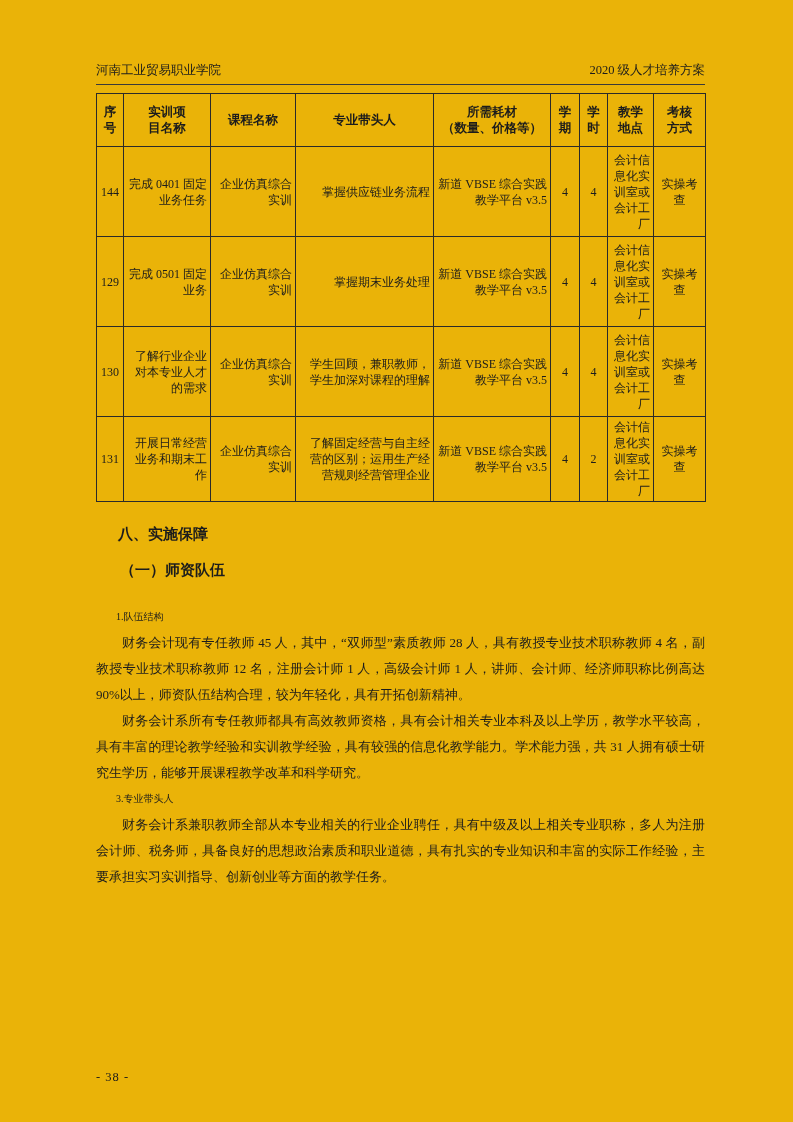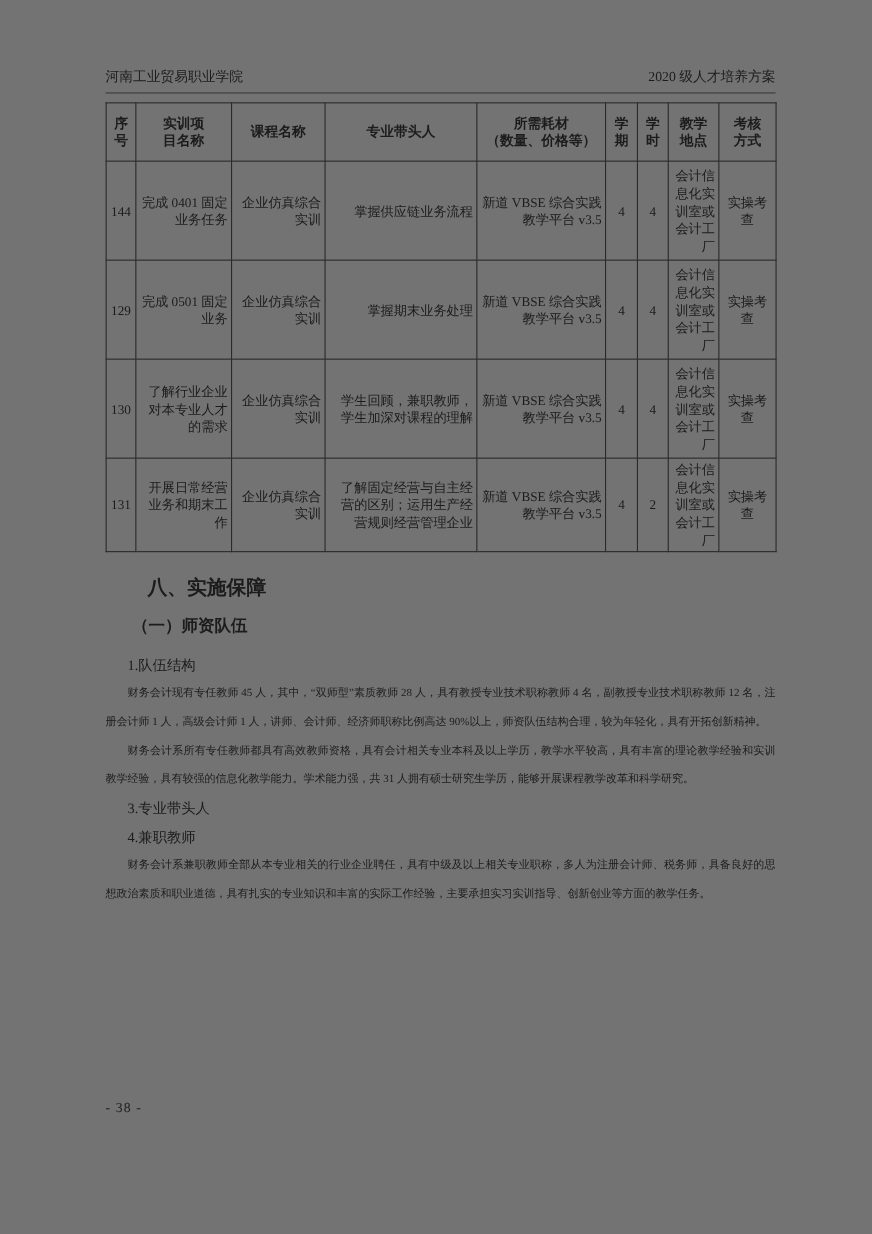"河南工业贸易职业学院" .page { background: #737373 -> #eab308 }
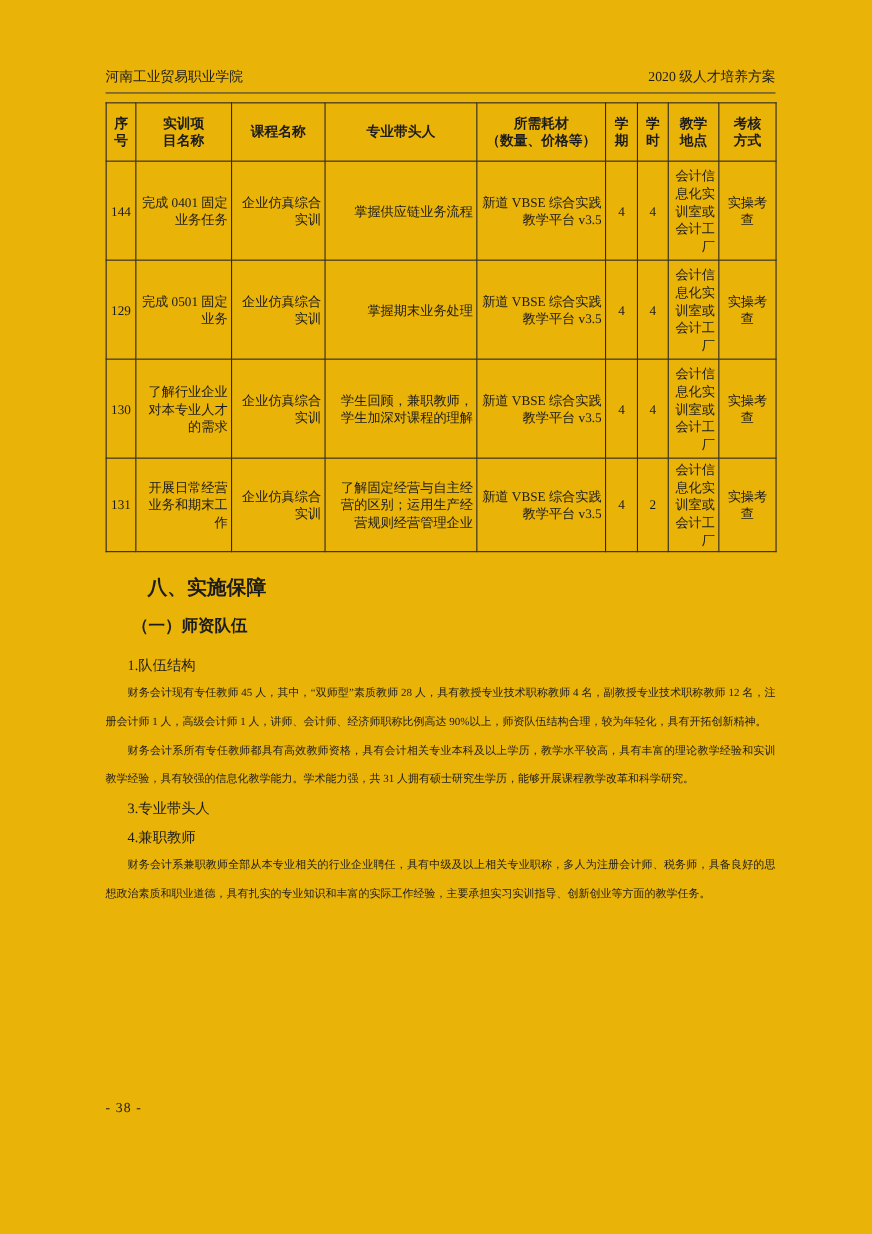"八、实施保障" .sec-h1 { font-size: 18px -> 15px; margin: 22px 0 0 38px -> 22px 0 0 22px }
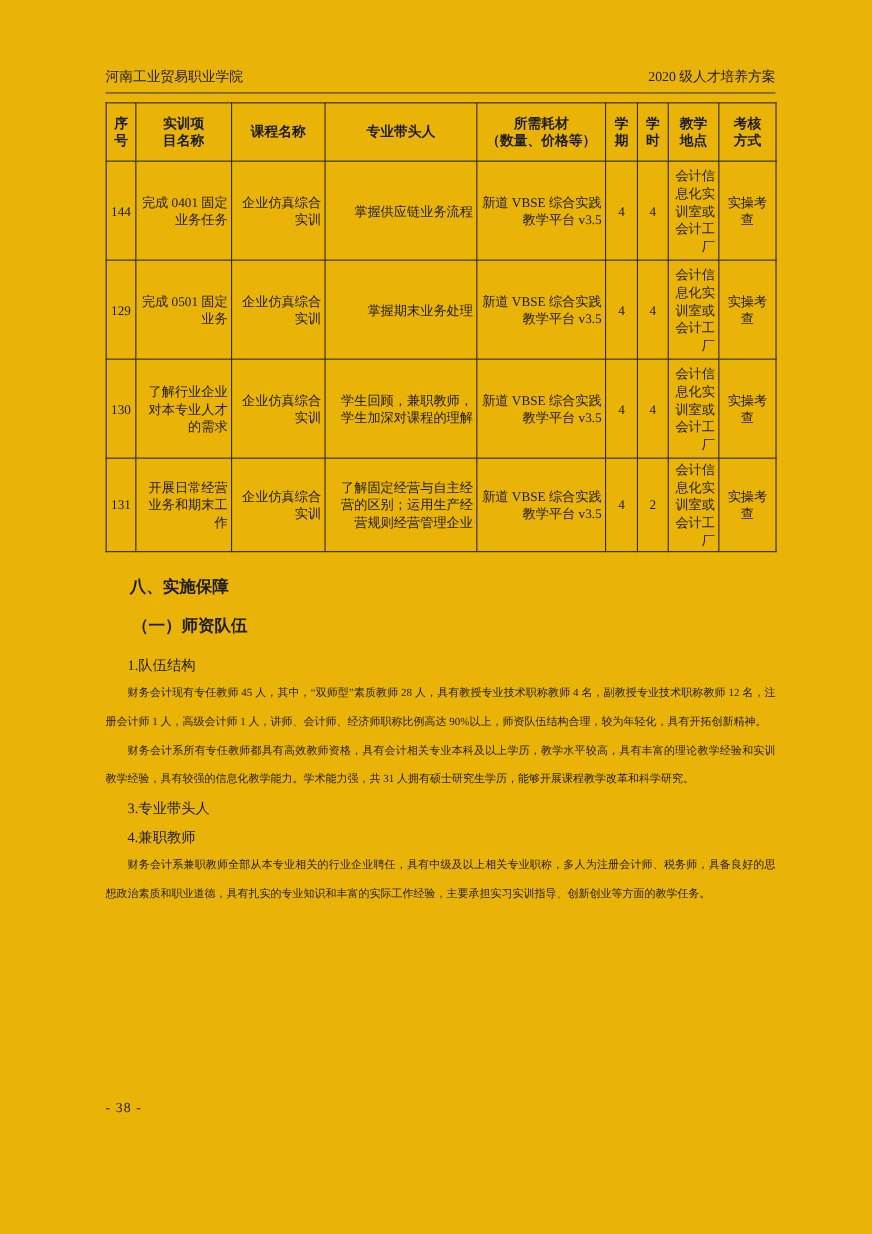"（一）师资队伍" .sec-h2 { margin: 16px 0 12px 24px -> 16px 0 24px 24px }
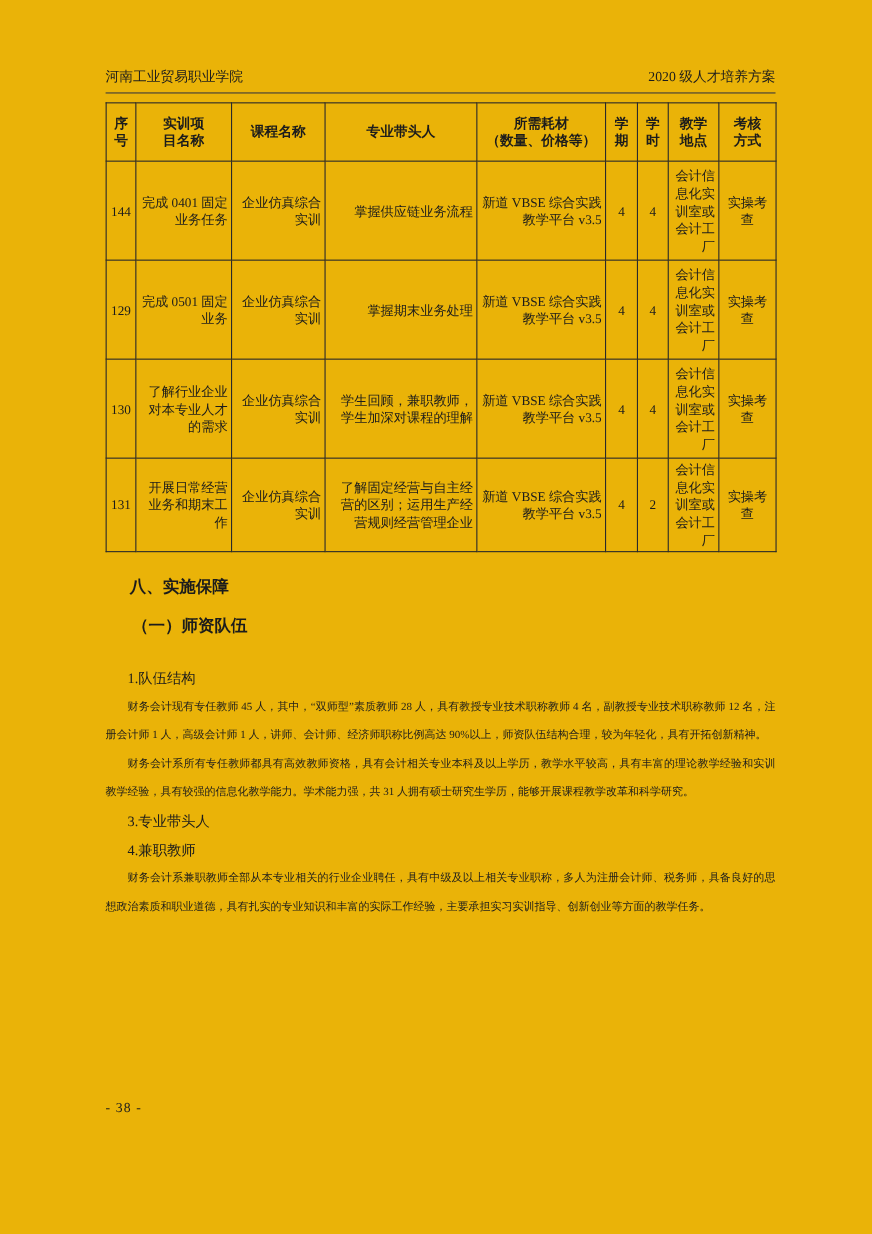"1.队伍结构" .item-label { font-size: 13px -> 10px }
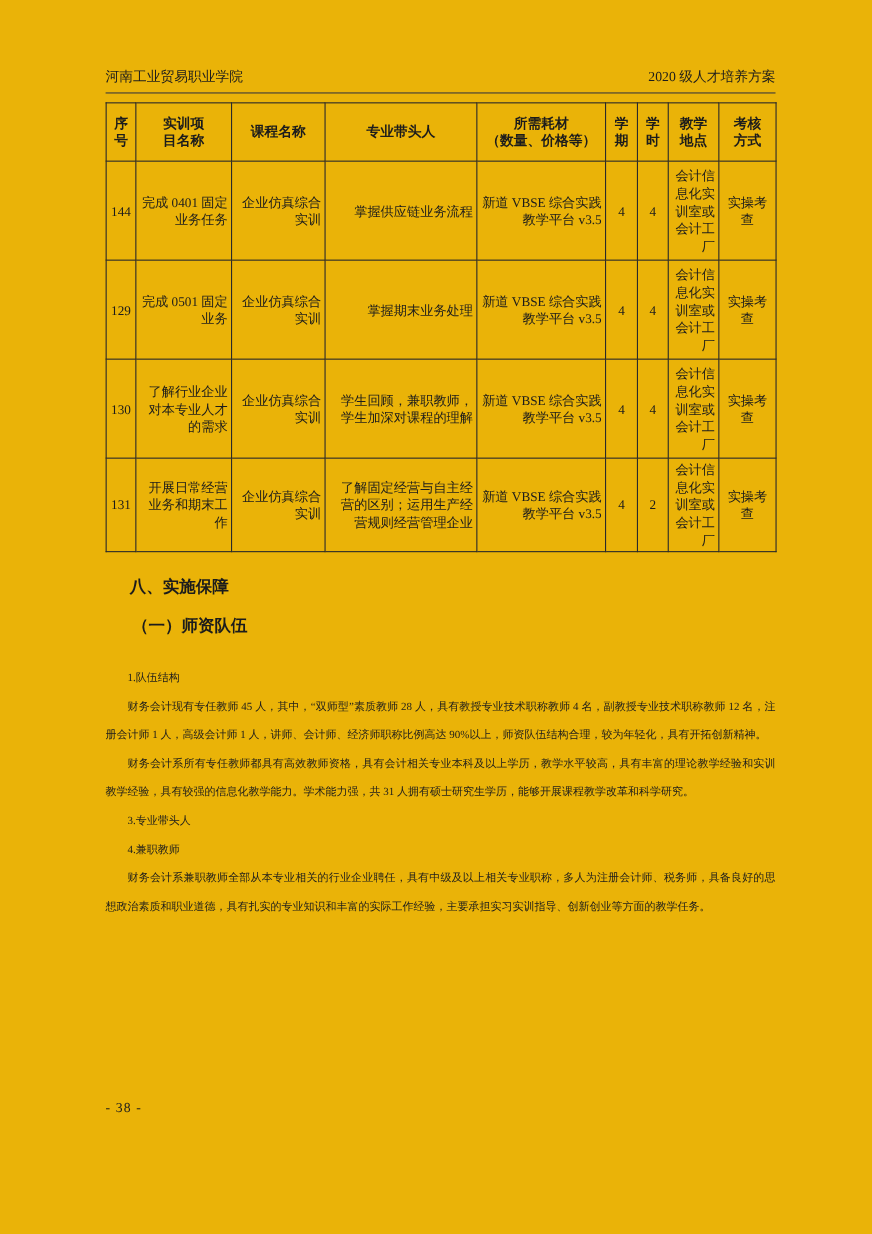"财务会计现有专任教师 45 人，其中，“双师型”素质教师 28" .para { font-size: 10px -> 13px }
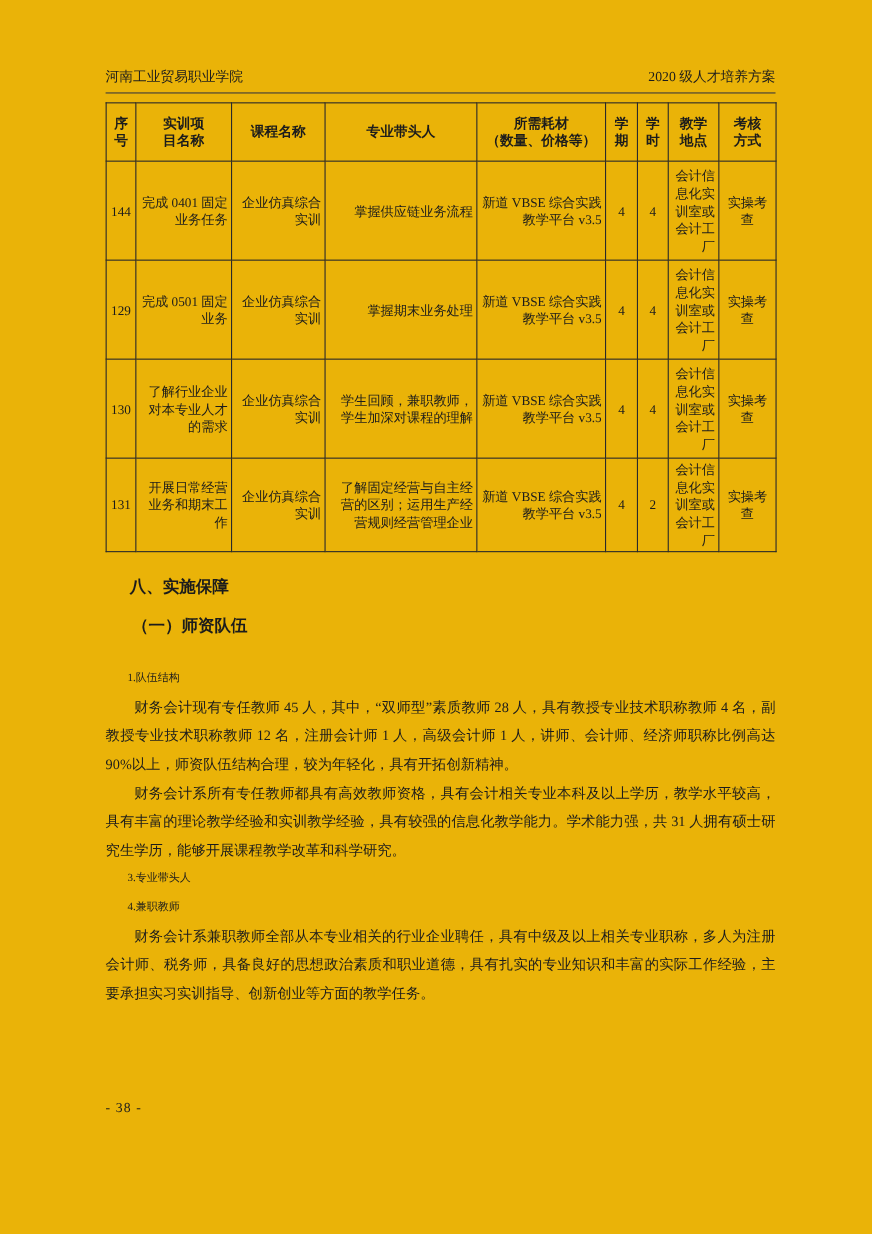"4.兼职教师" div.item-label { html: <div>4.兼职教师</div> -> none }
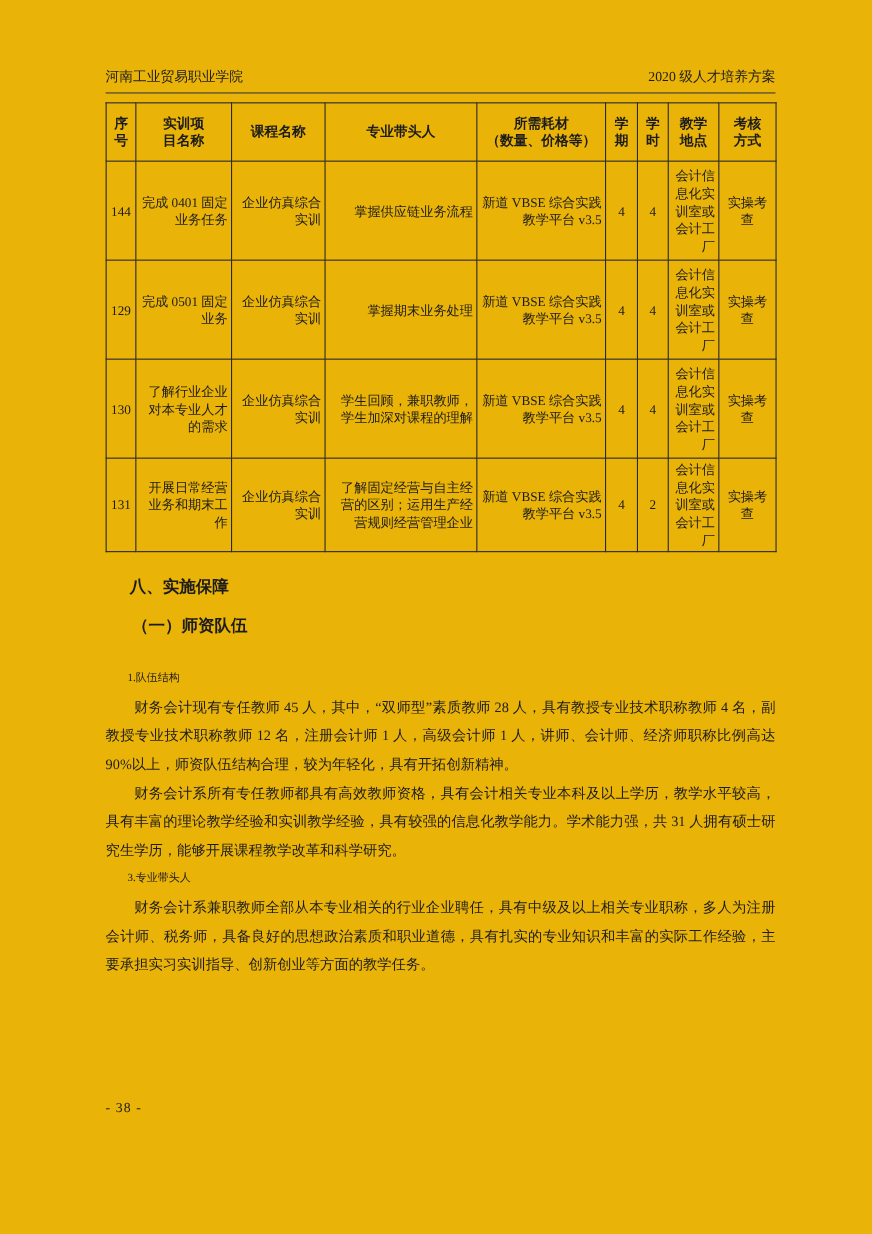"- 38 -" .page-number { top: 1000px -> 1070px }
